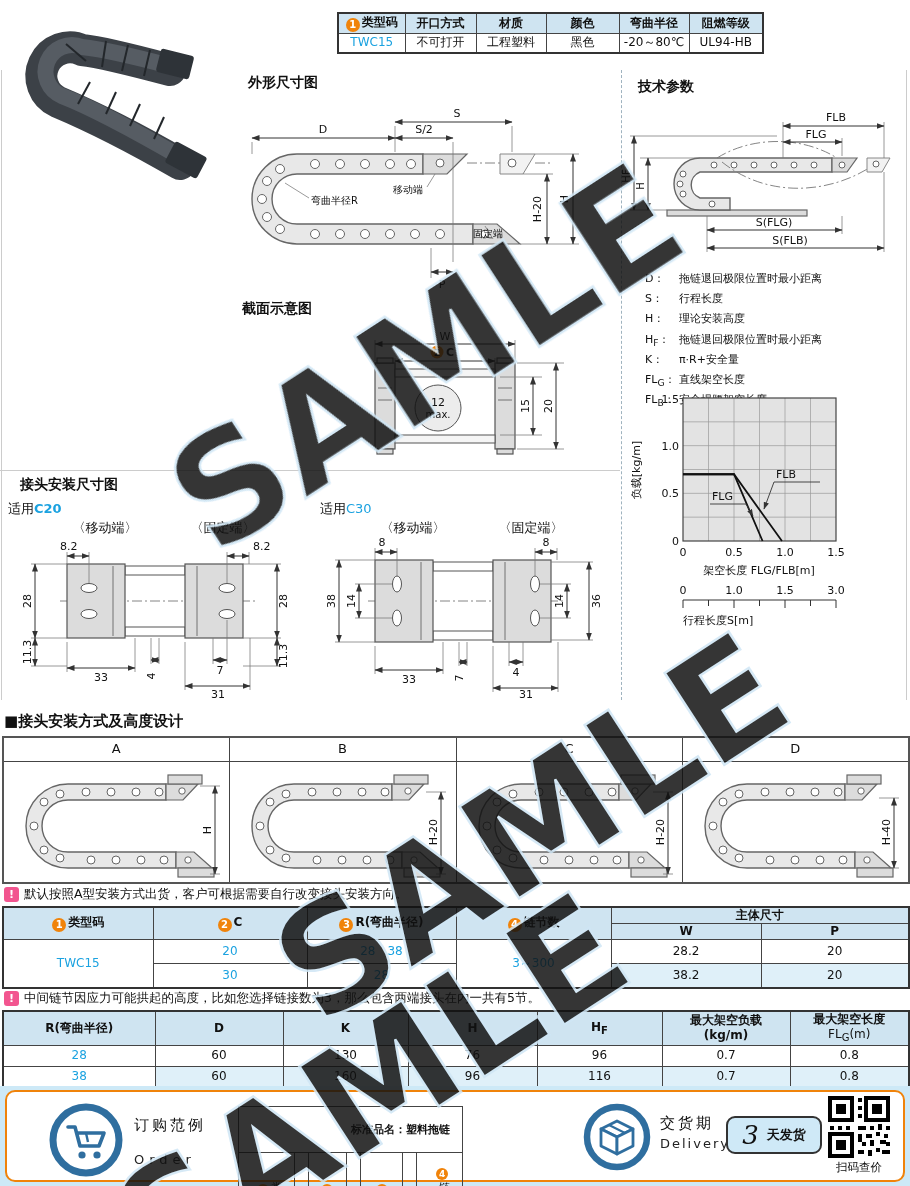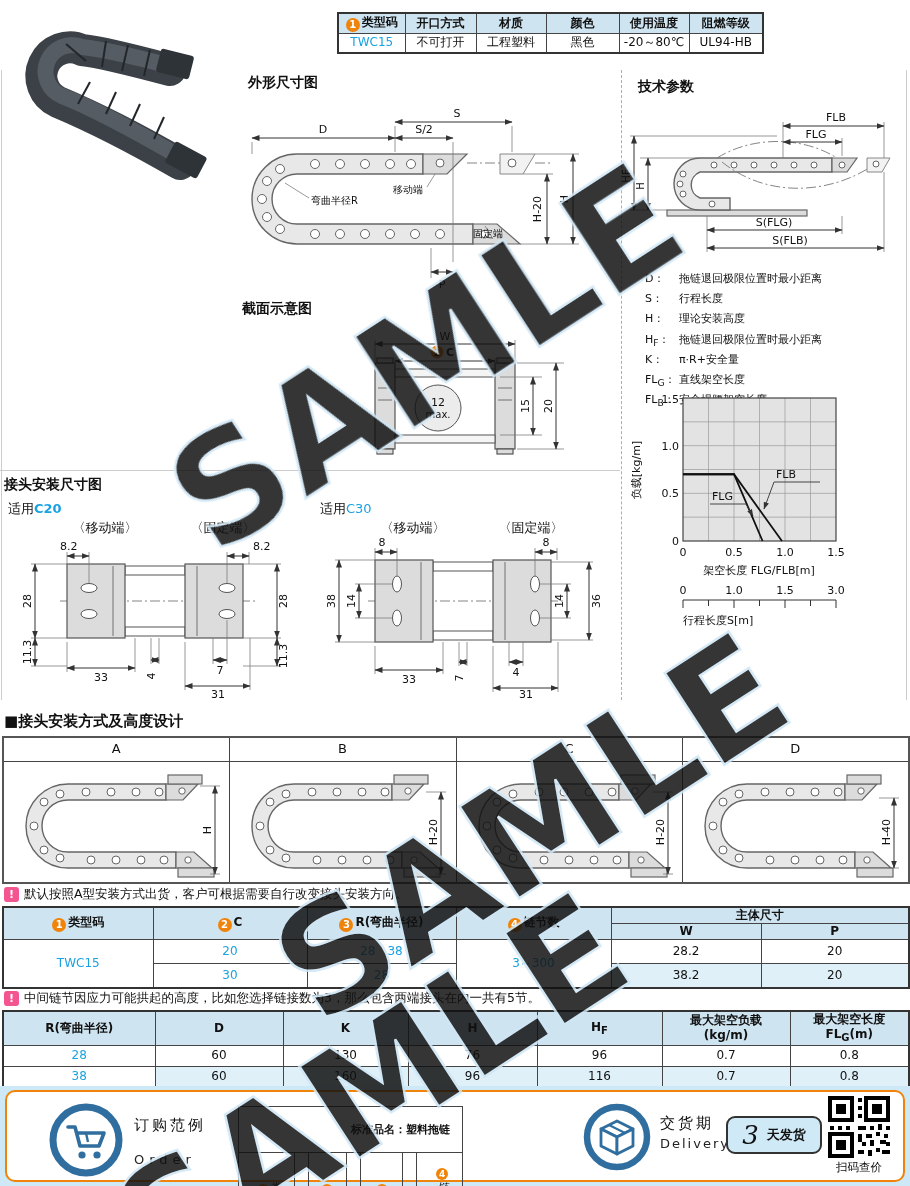"使用温度" th { text: 使用温度 -> 弯曲半径 }
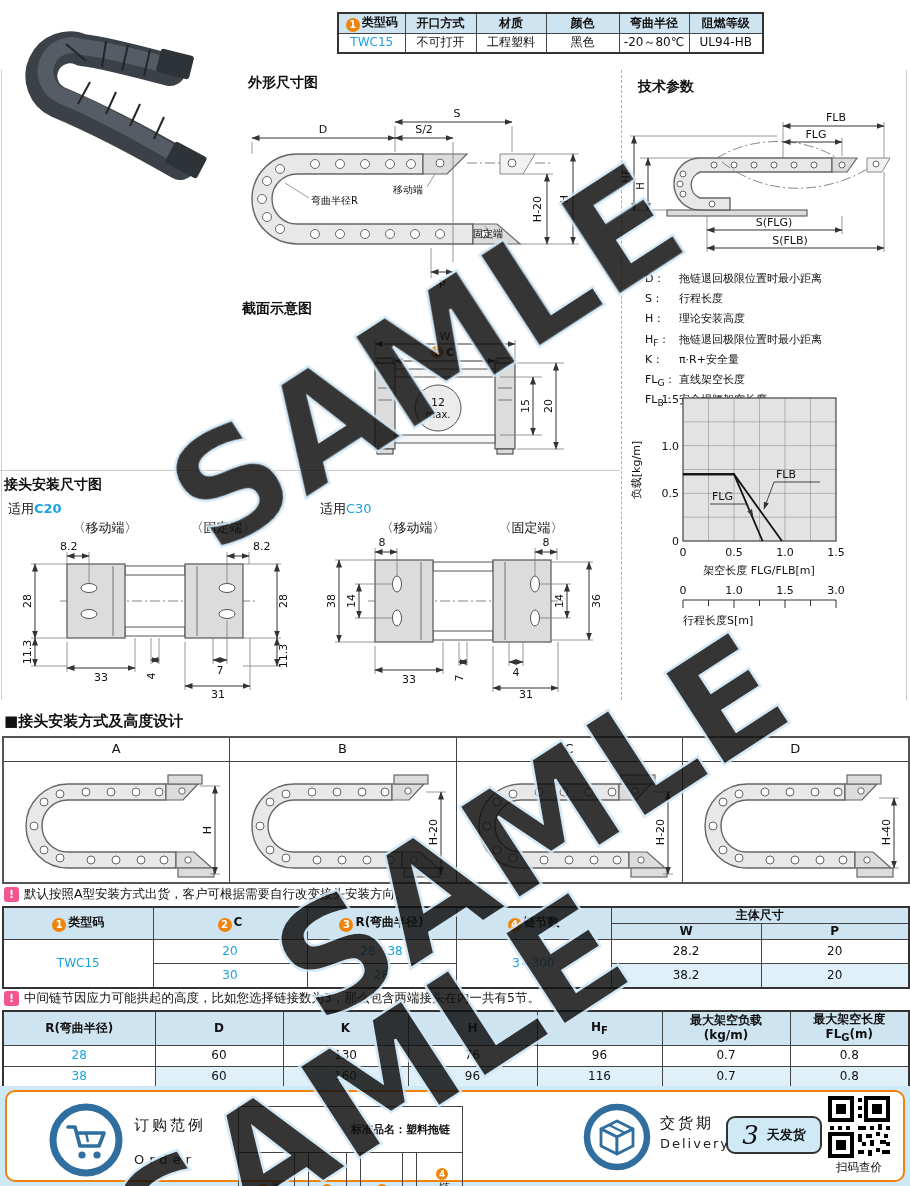"接头安装尺寸图" div.abs { left: 4px -> 20px }
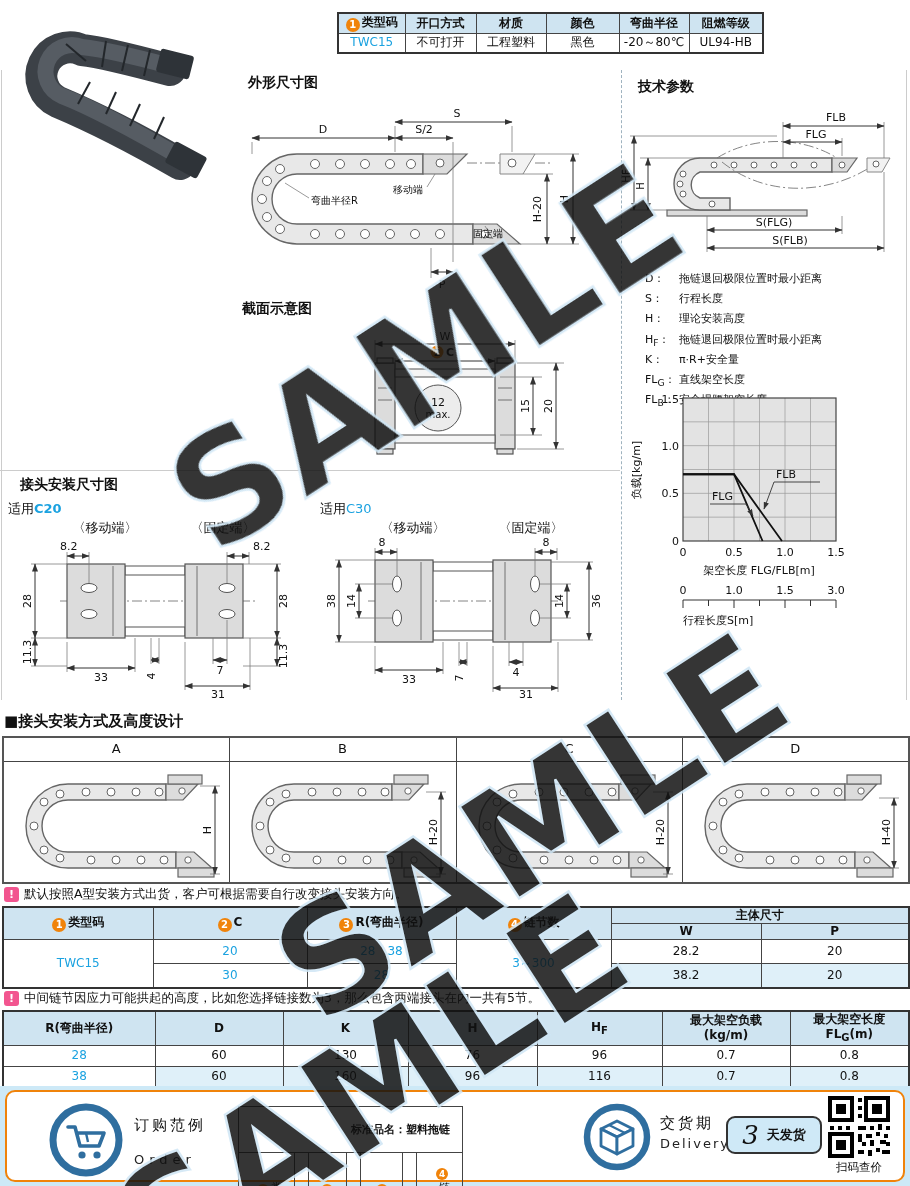"FLG(m)" span { font-weight: bold -> normal }
